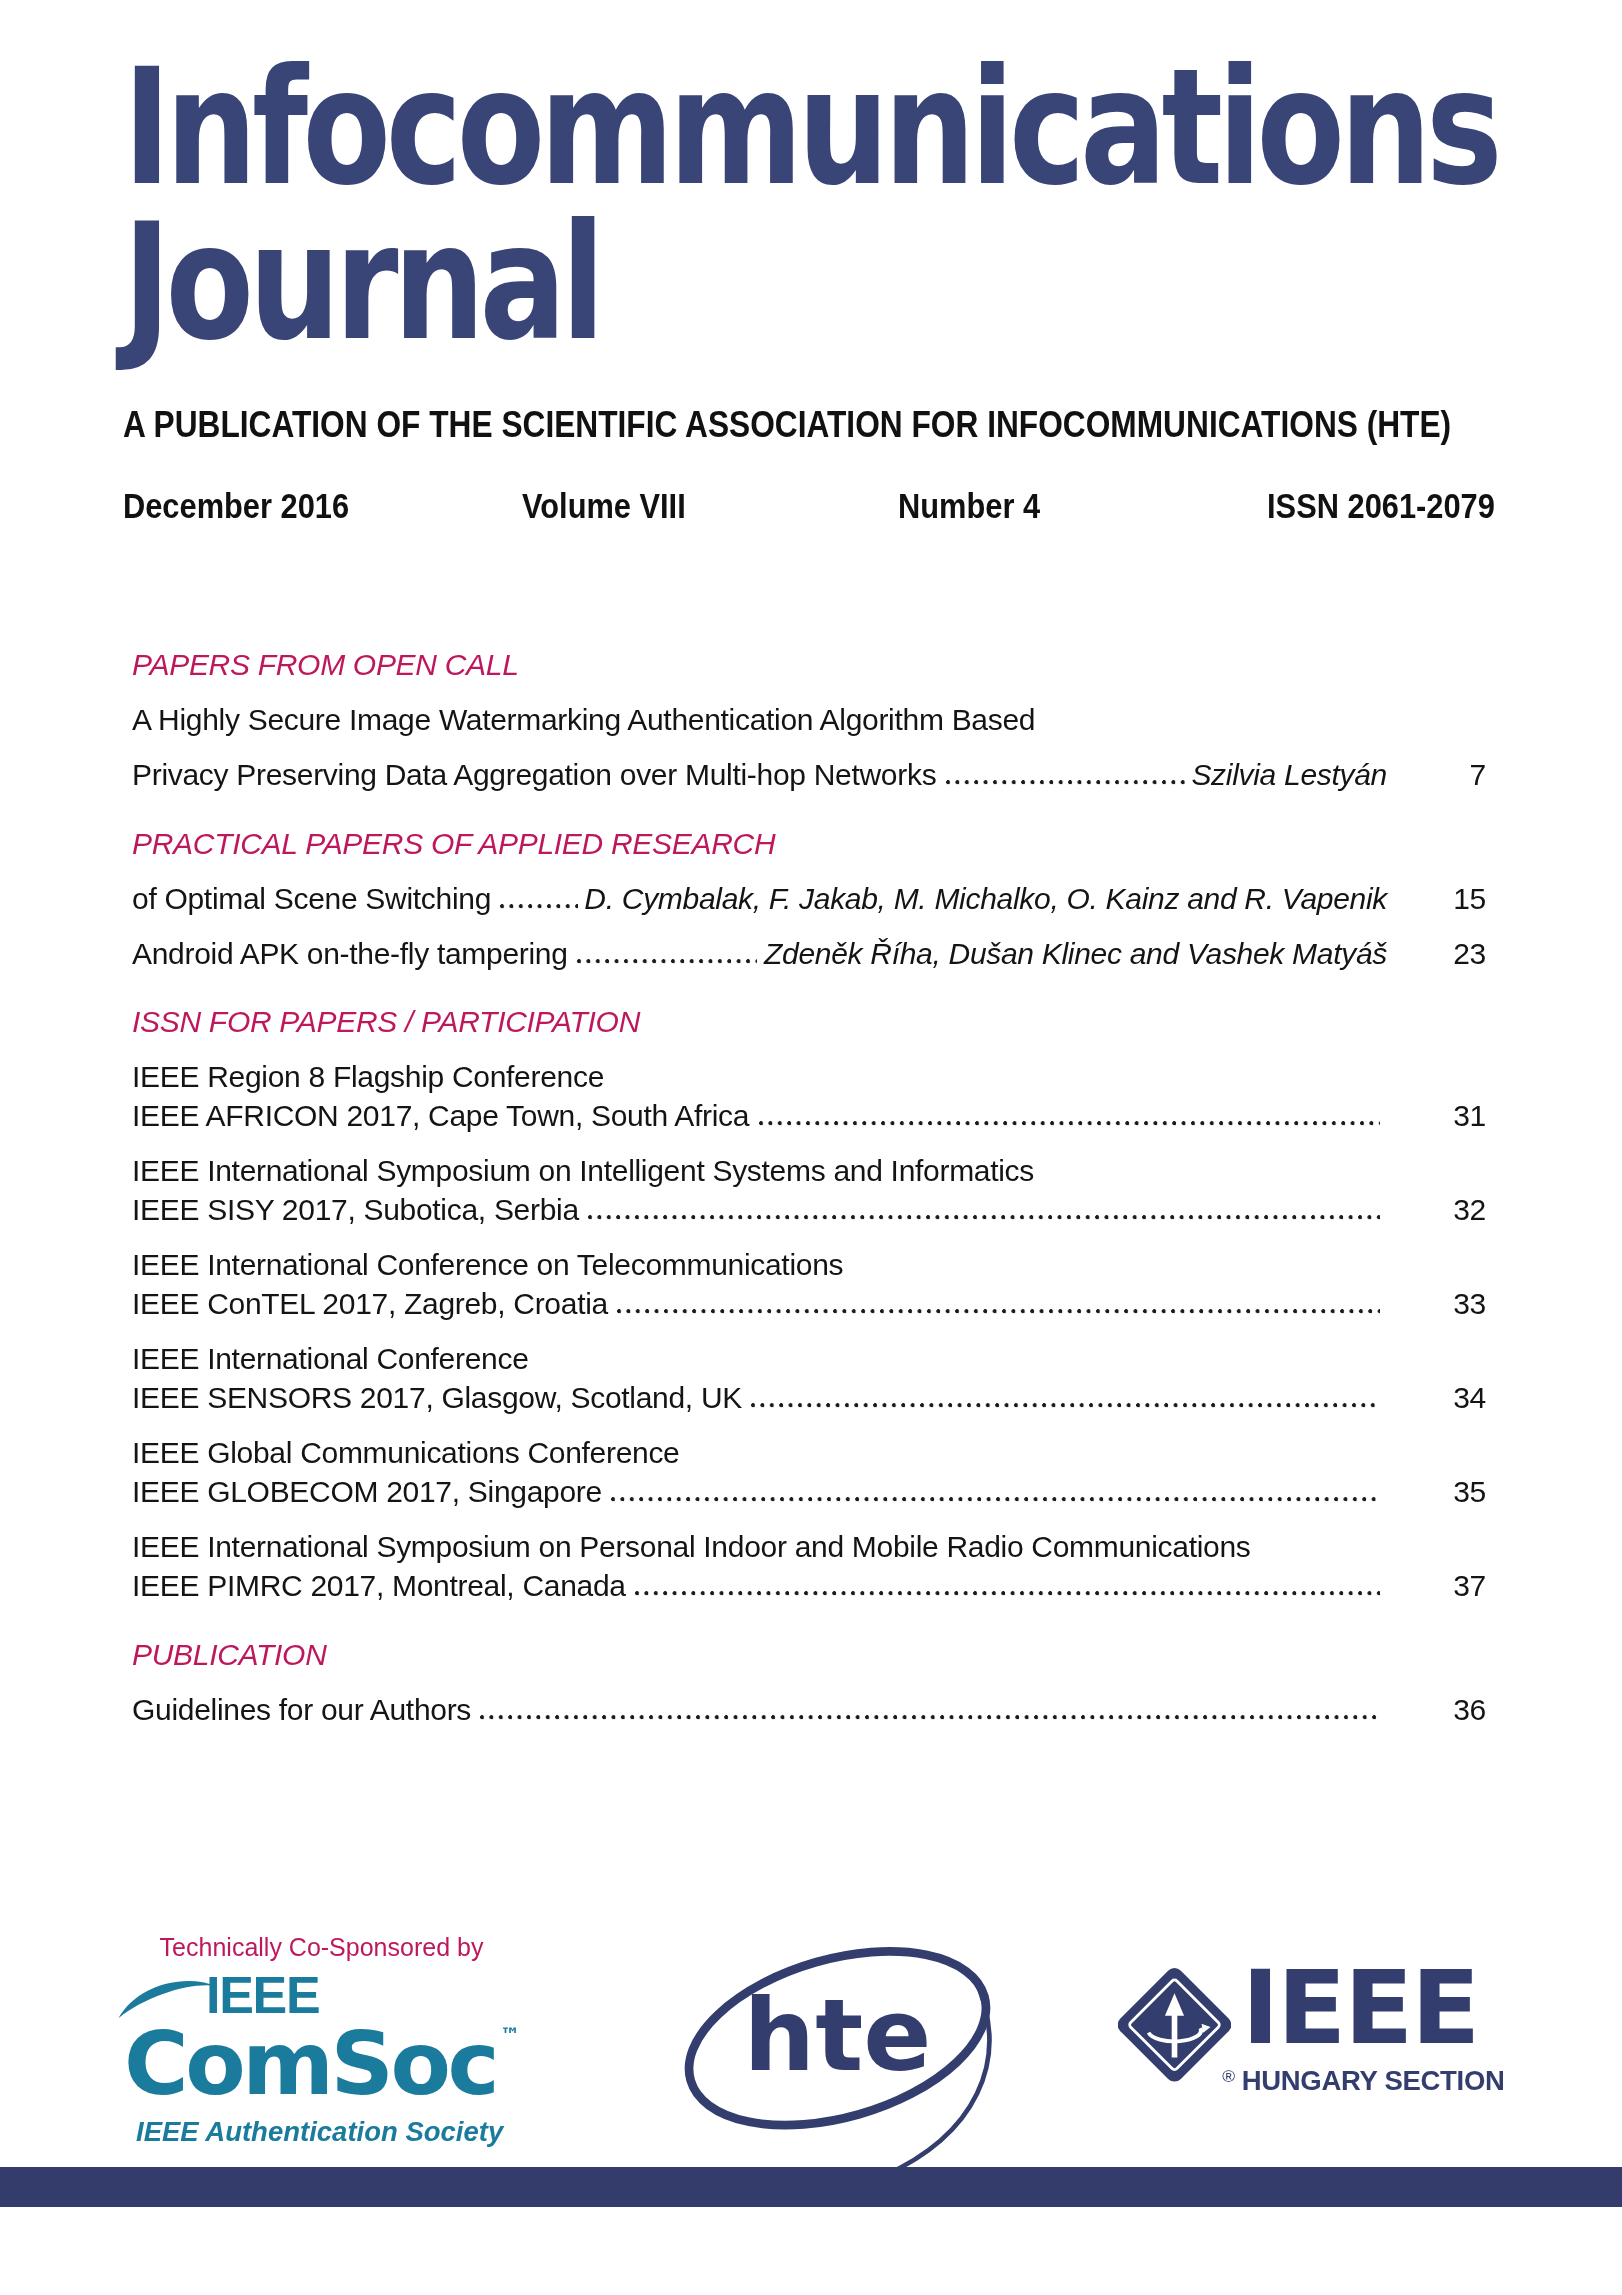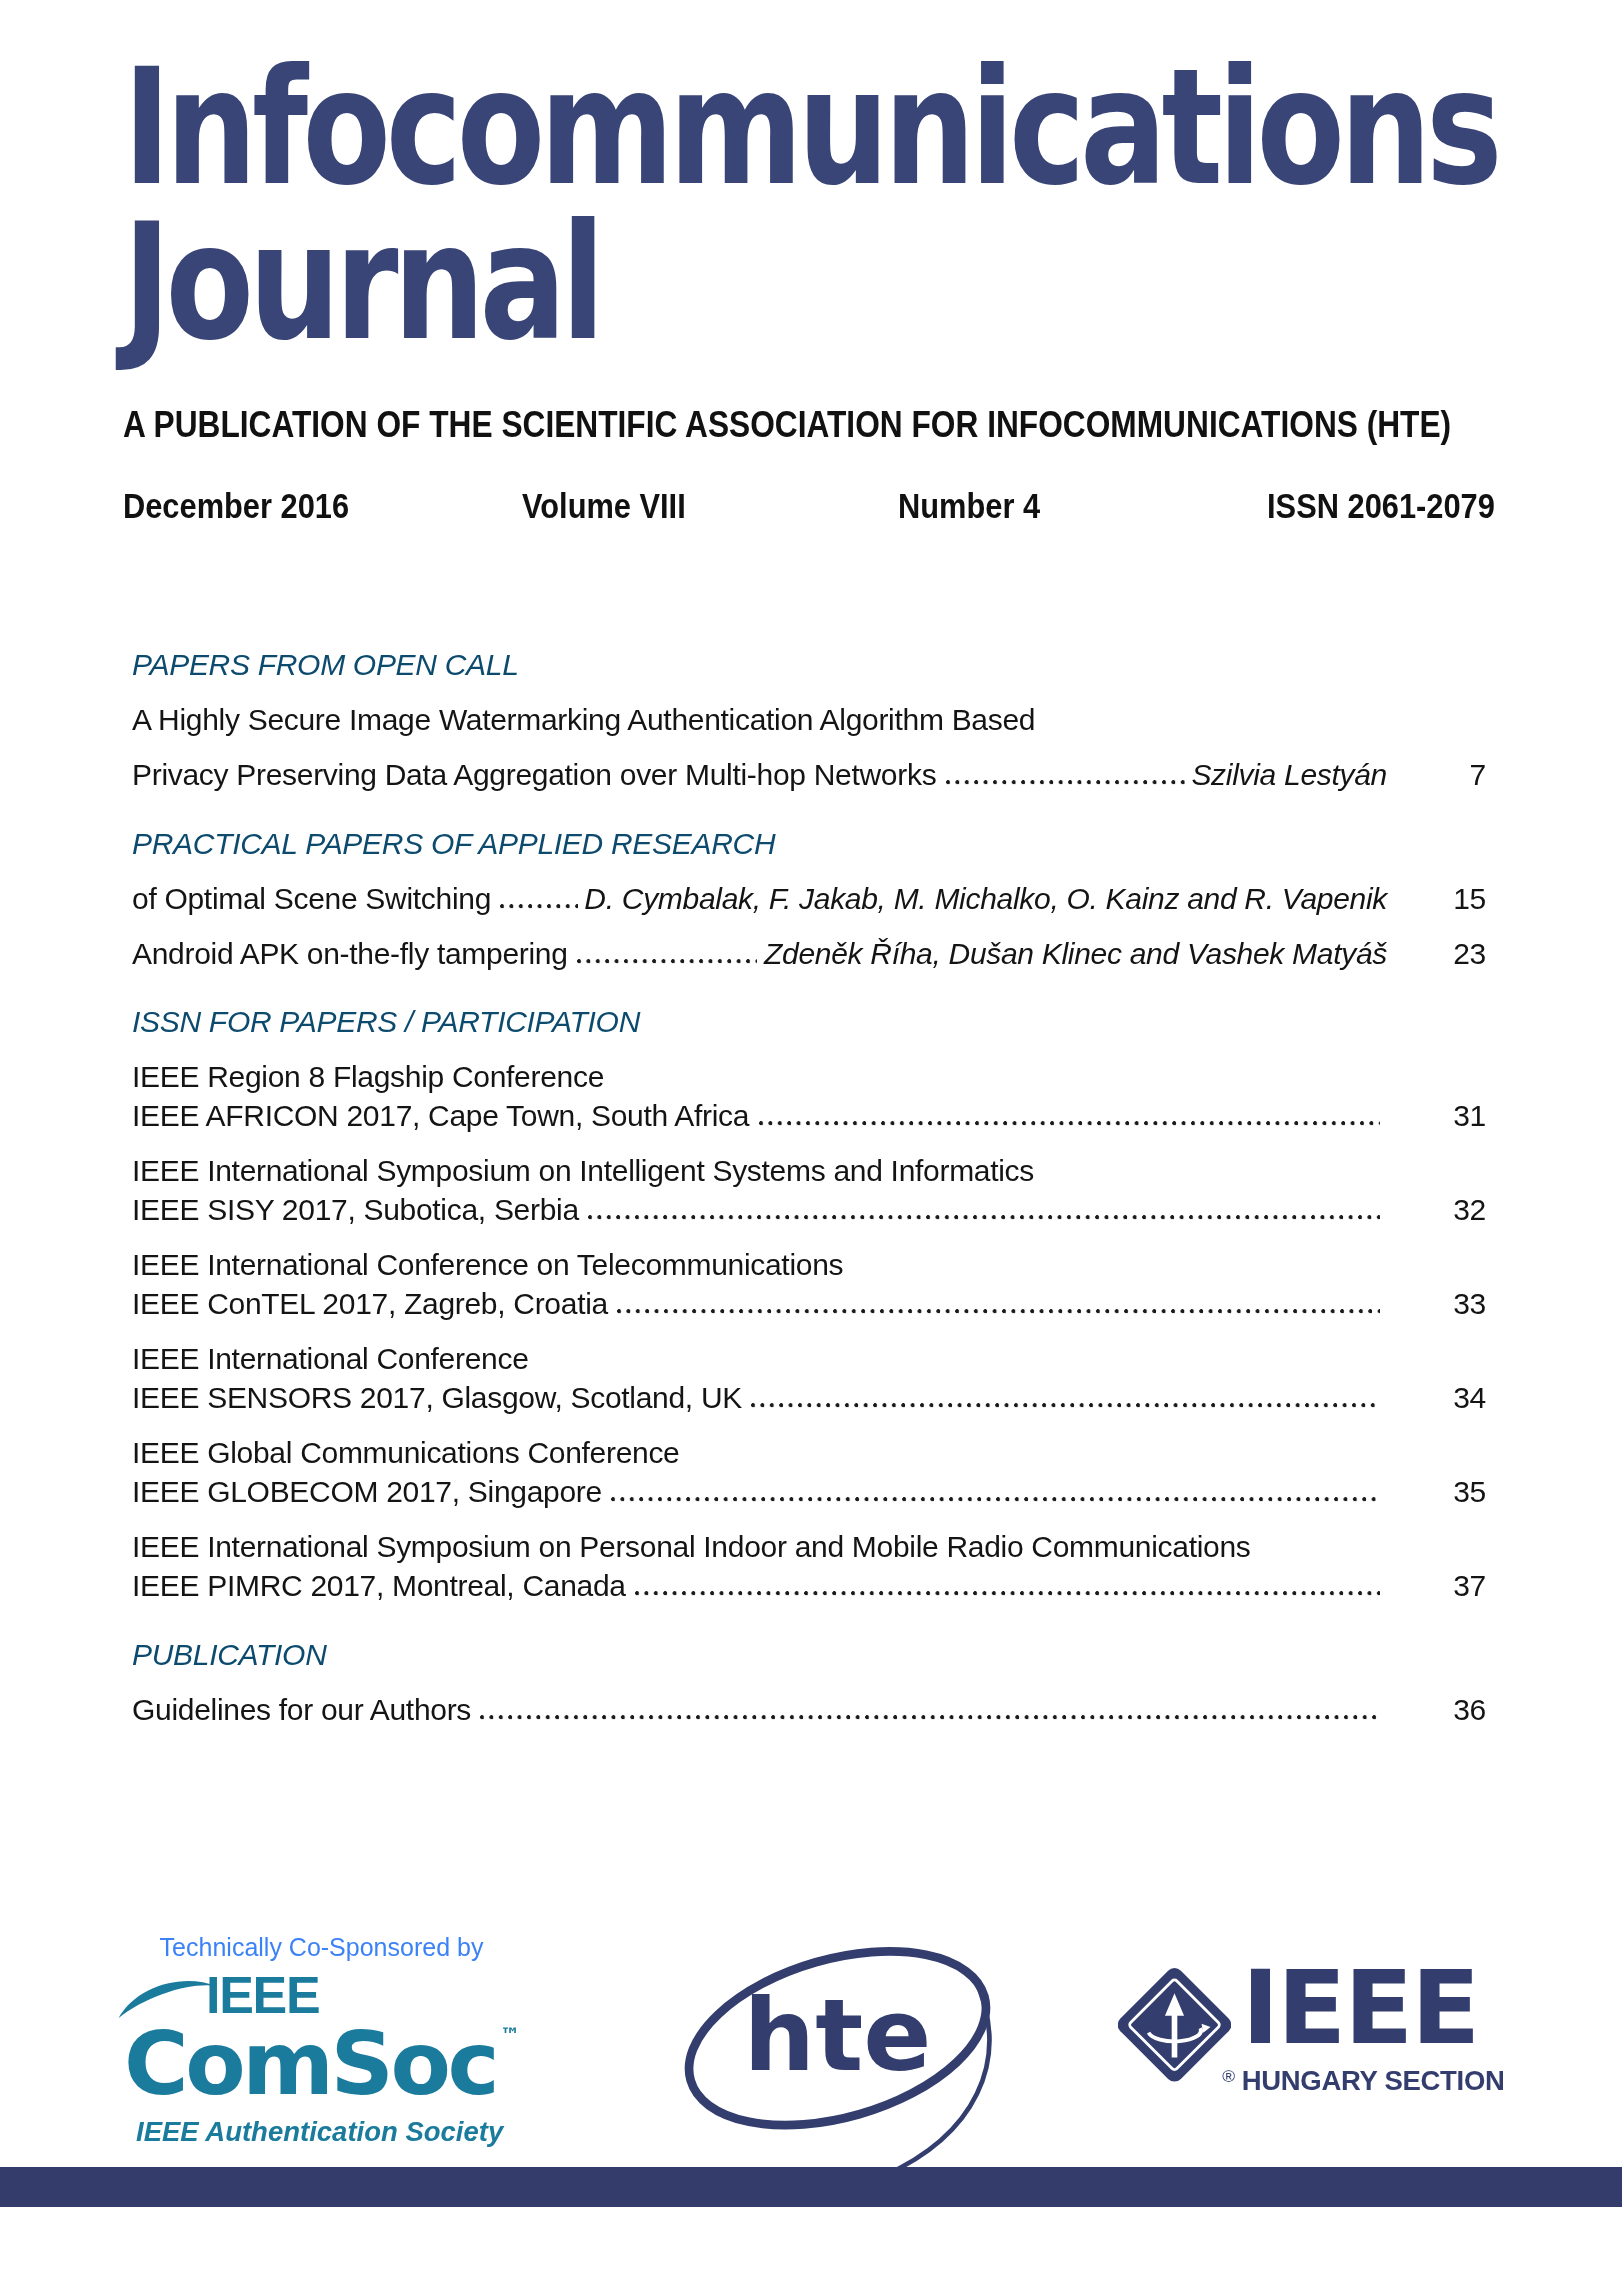"PAPERS FROM OPEN CALL" .toc-section-label { color: #0c4a6e -> #be185d }
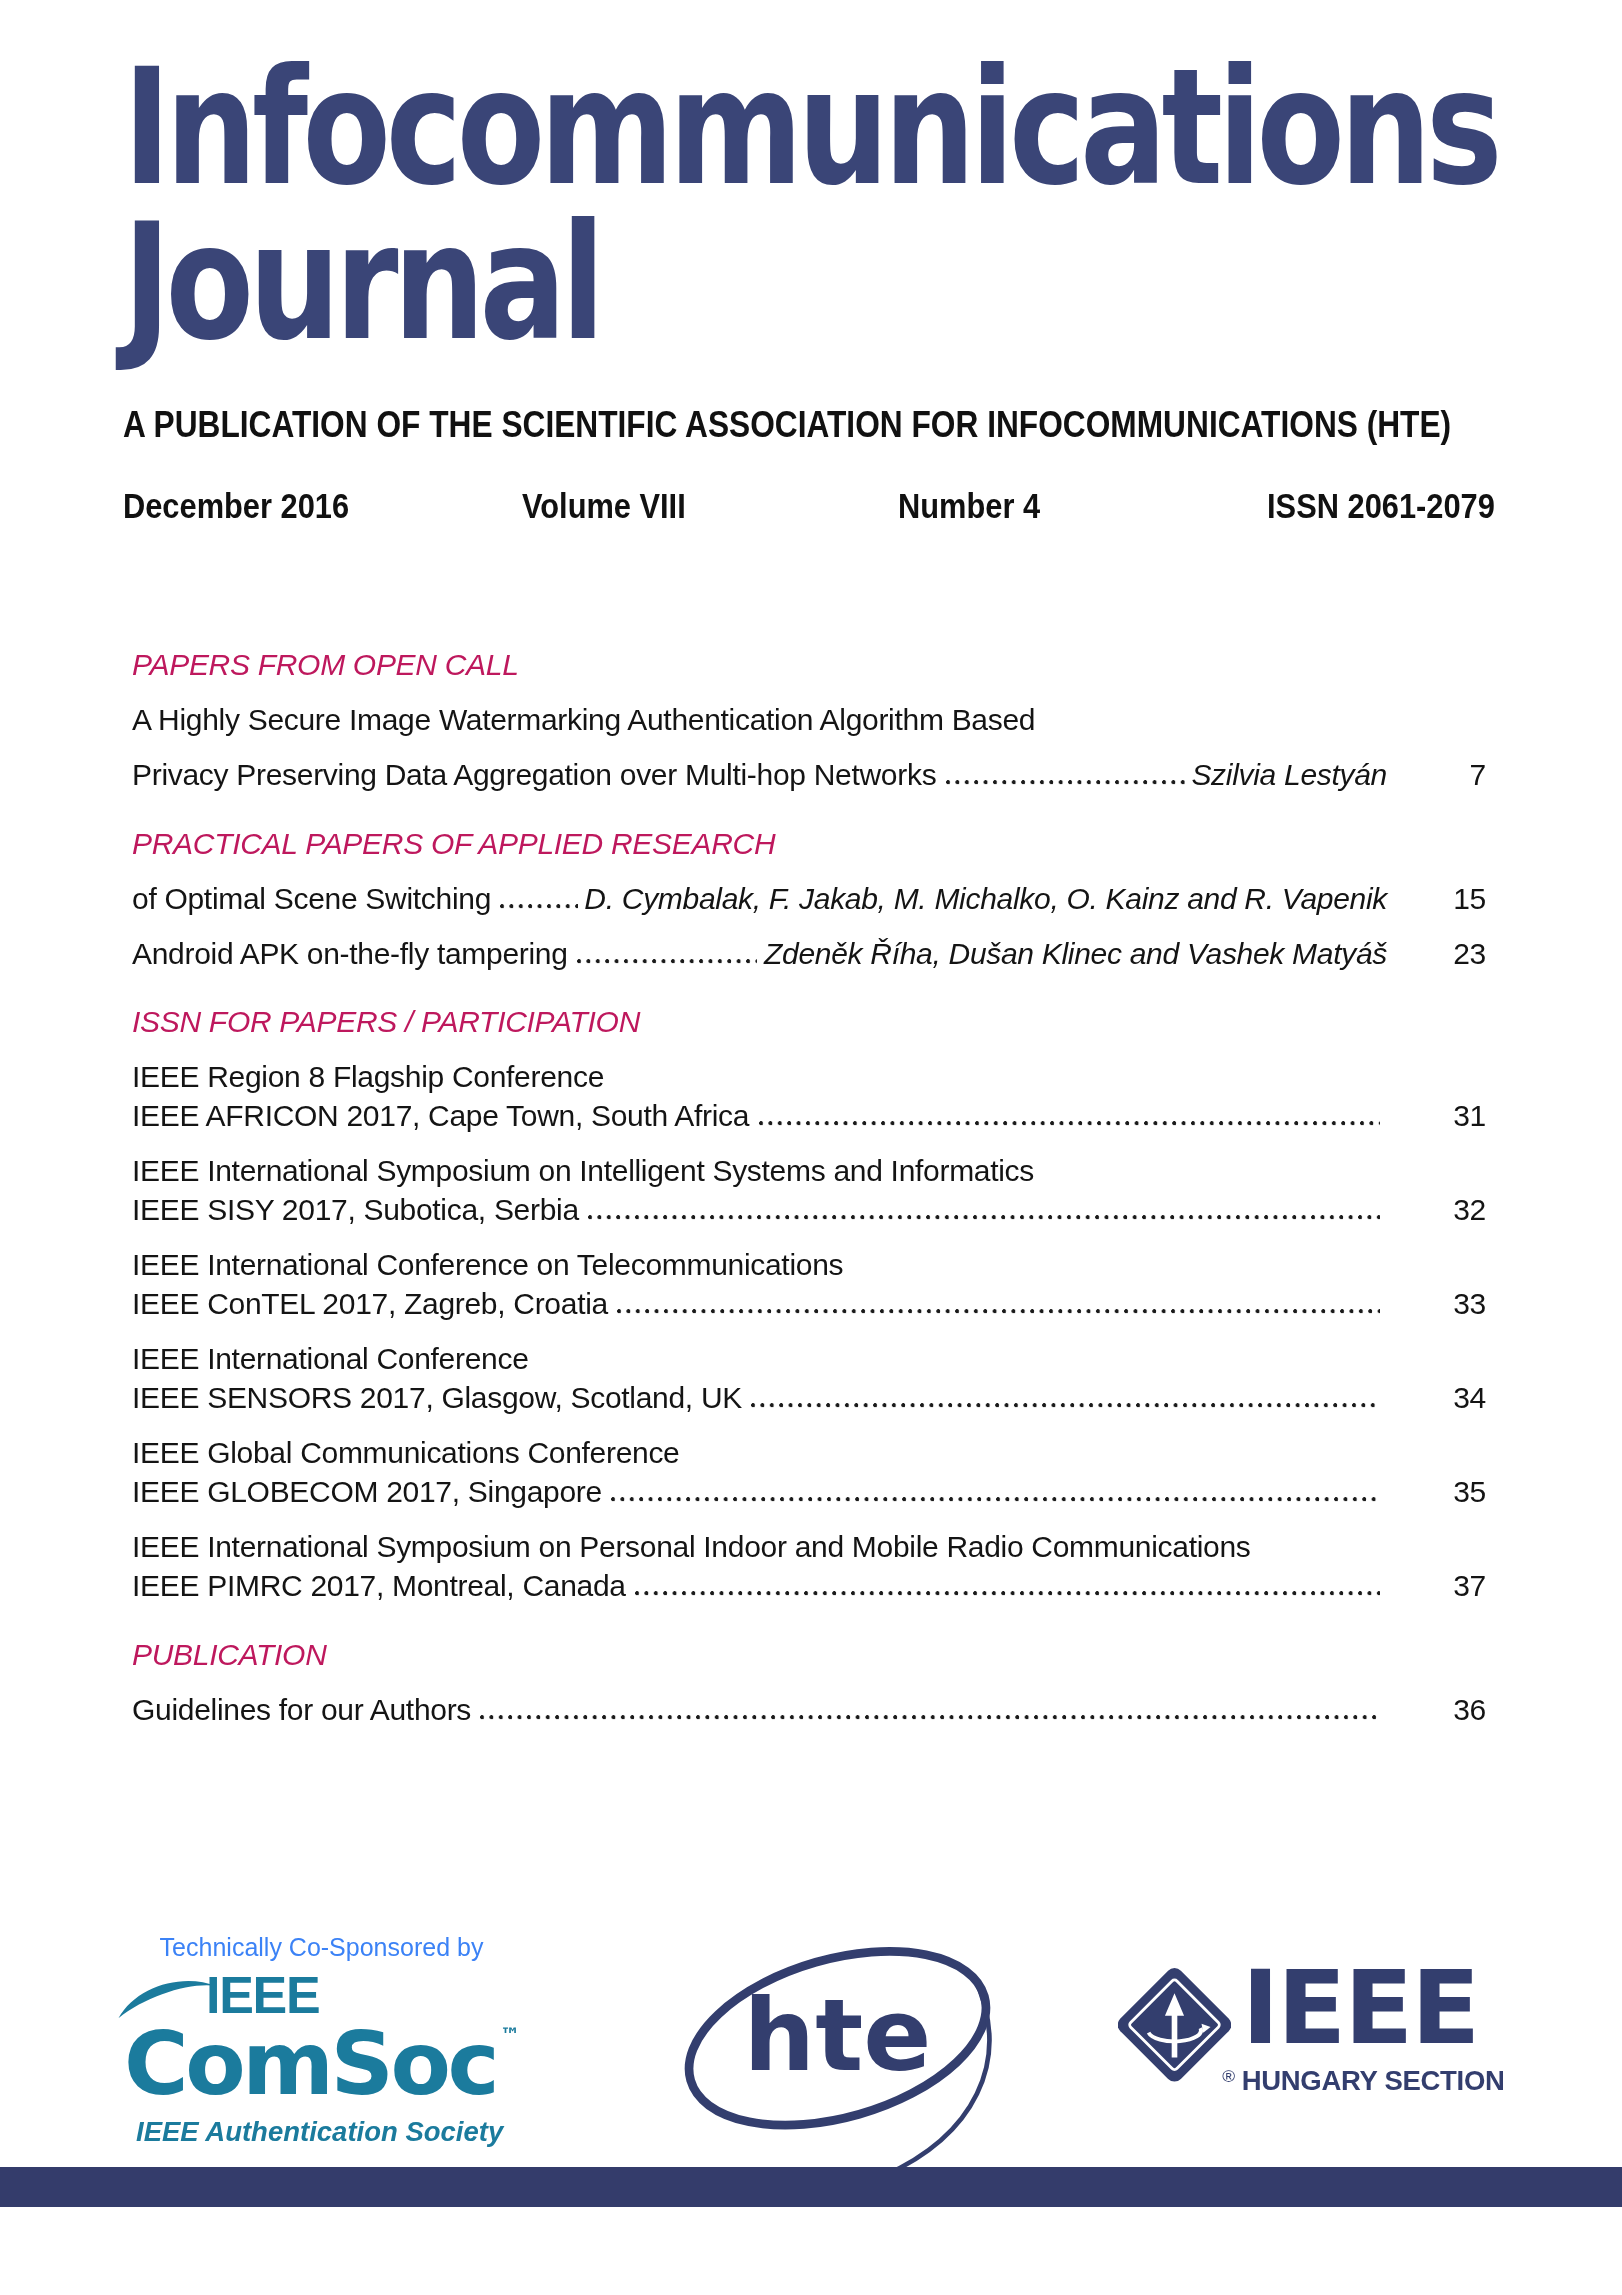"Technically Co-Sponsored by" .sponsor-note { color: #3b82f6 -> #be185d }
